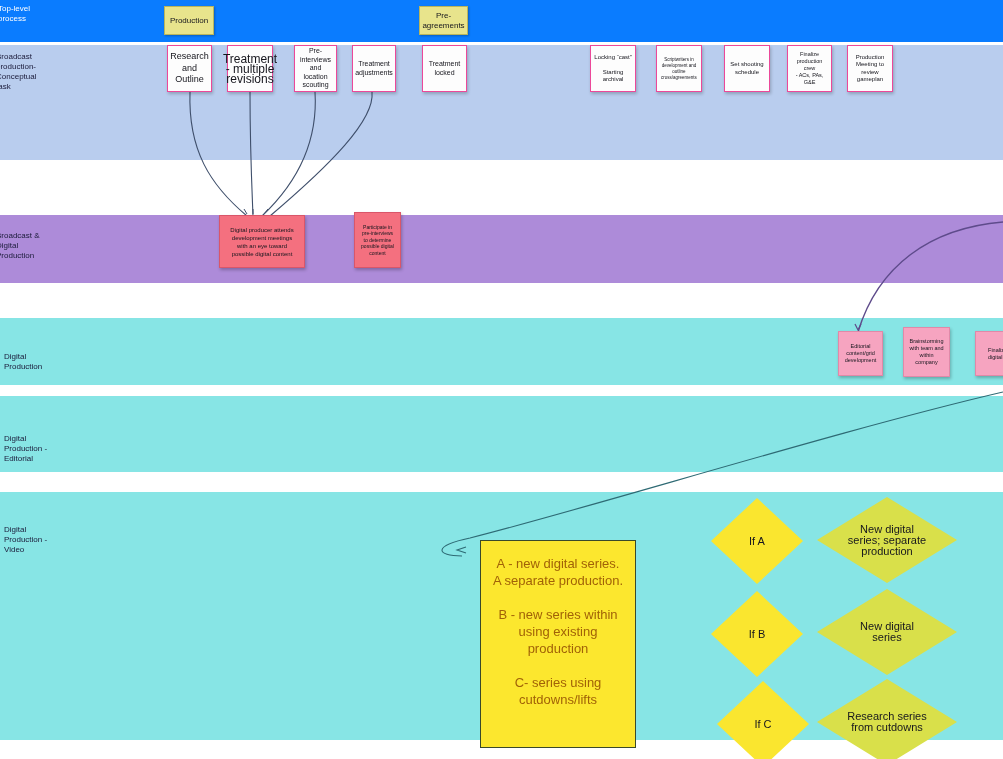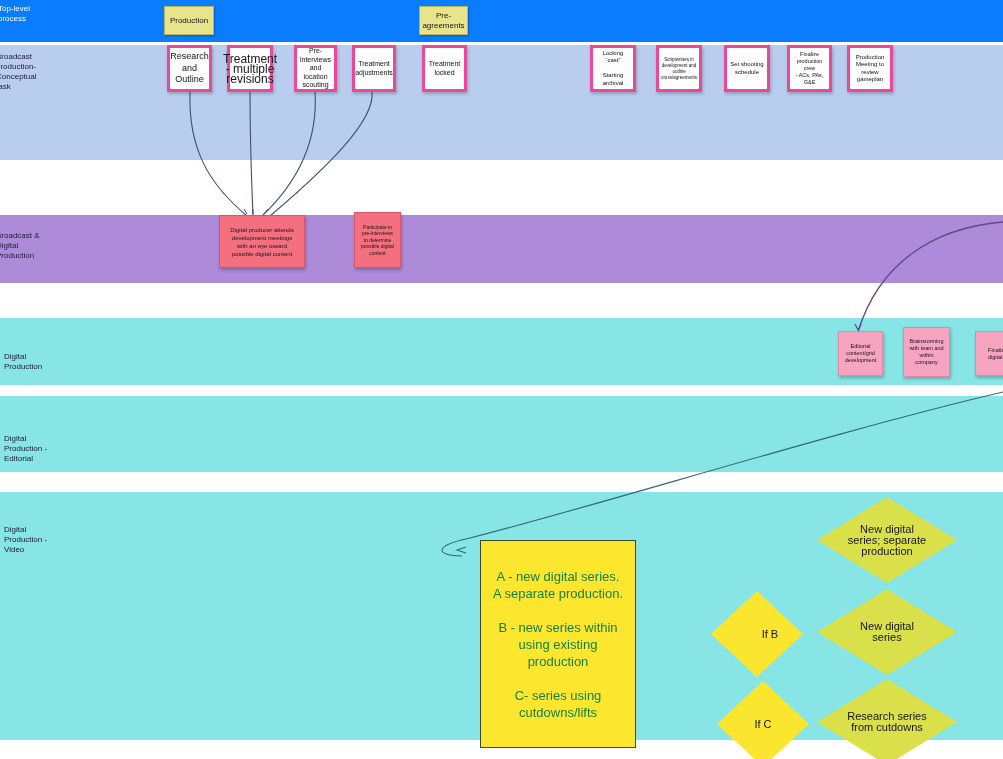"Research" .note-white { border: 3px solid #ec4899 -> 1px solid #ec4899 }
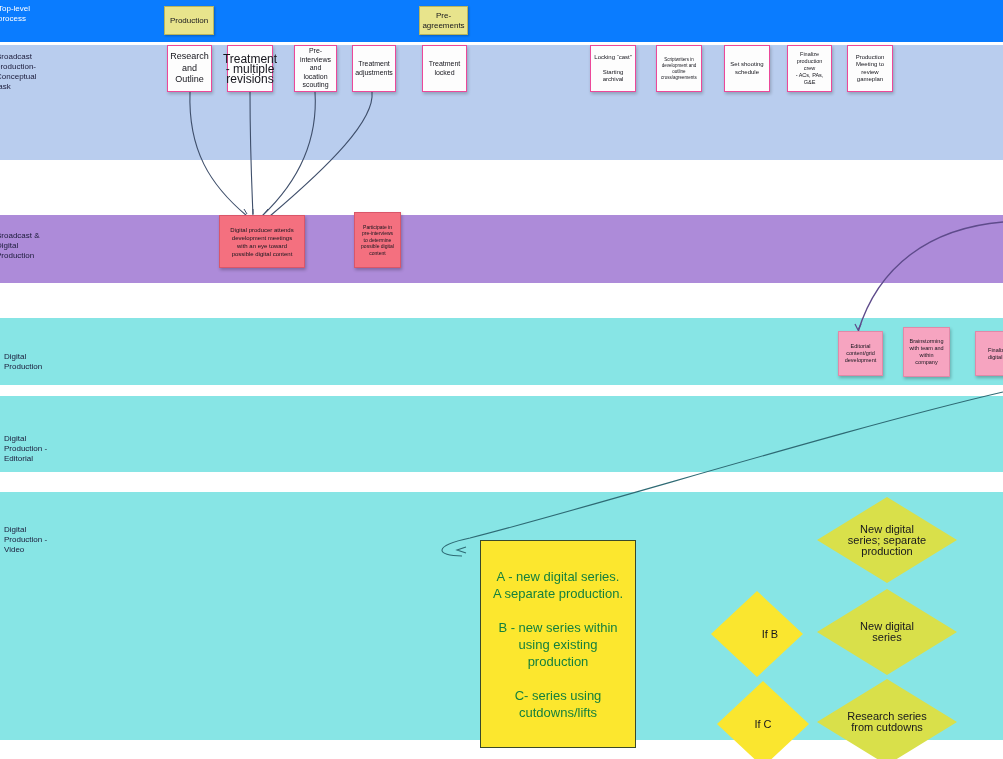"If A" div.diamond { html: none -> <div> <div></div> <div>If A</div> </div> }
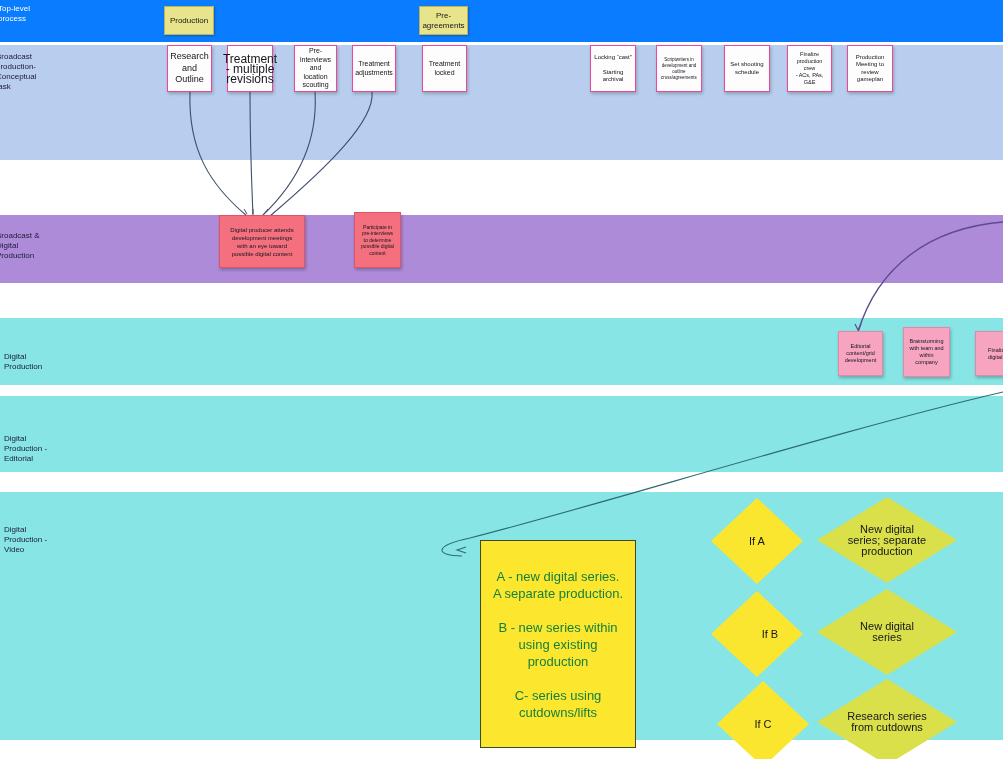"A - new digital series." .note-yellowbox { align-items: center -> flex-start; color: #15803d -> #a16207 }
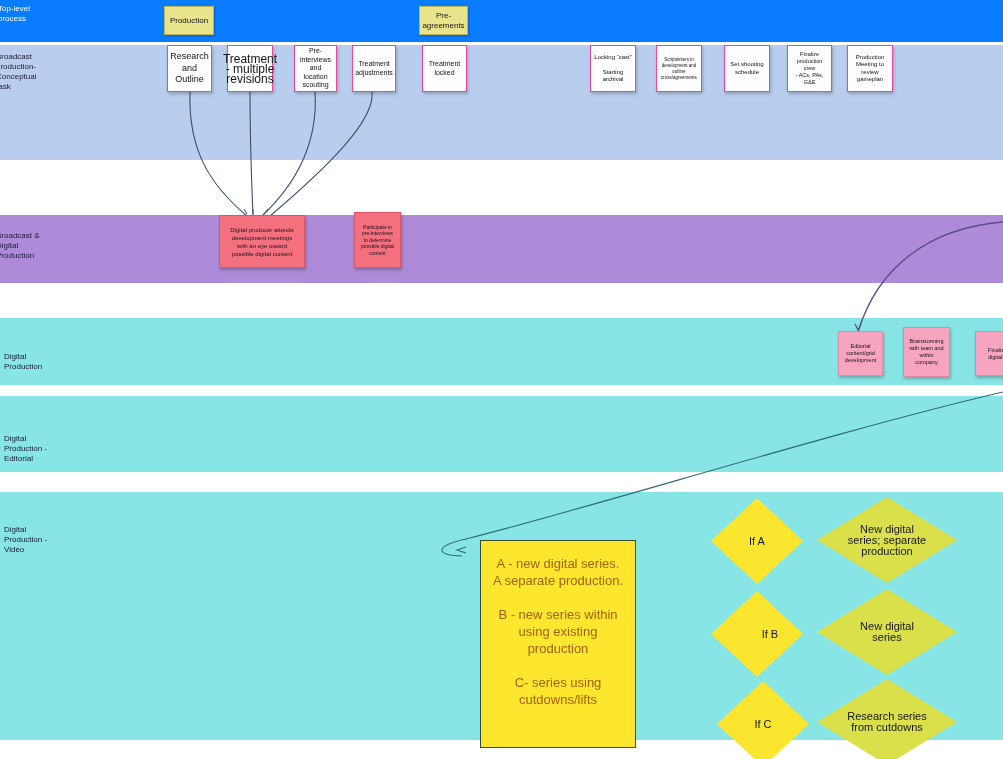"If B" div.diamond { justify-content: flex-end -> none }
